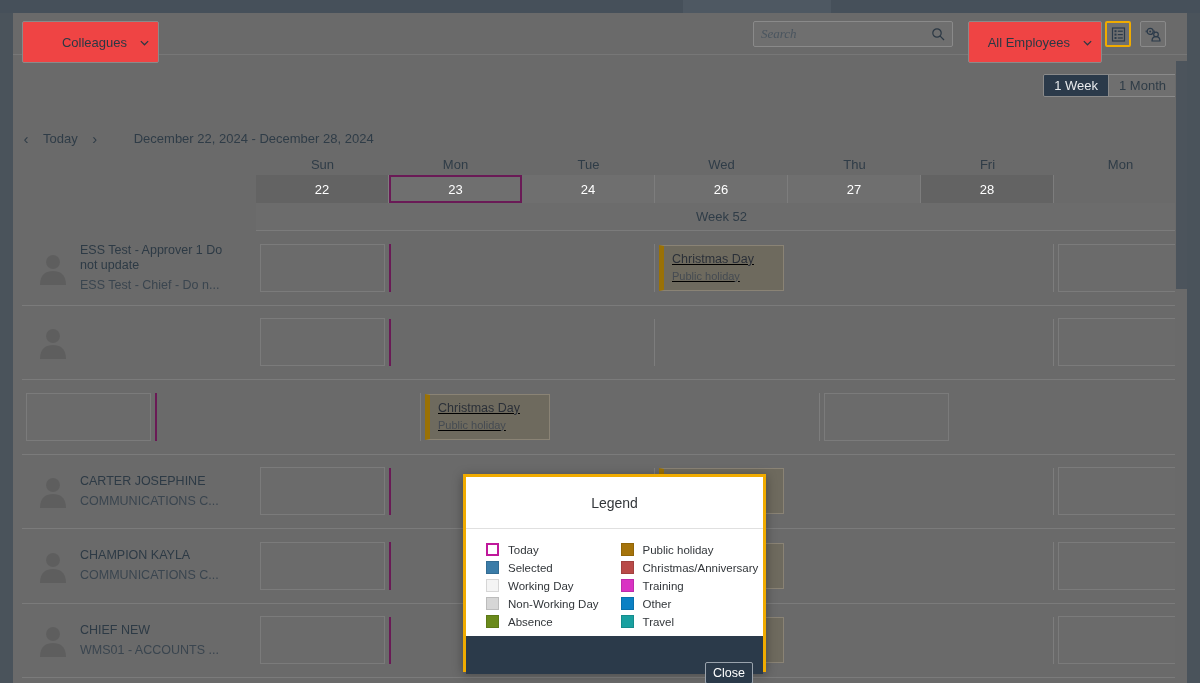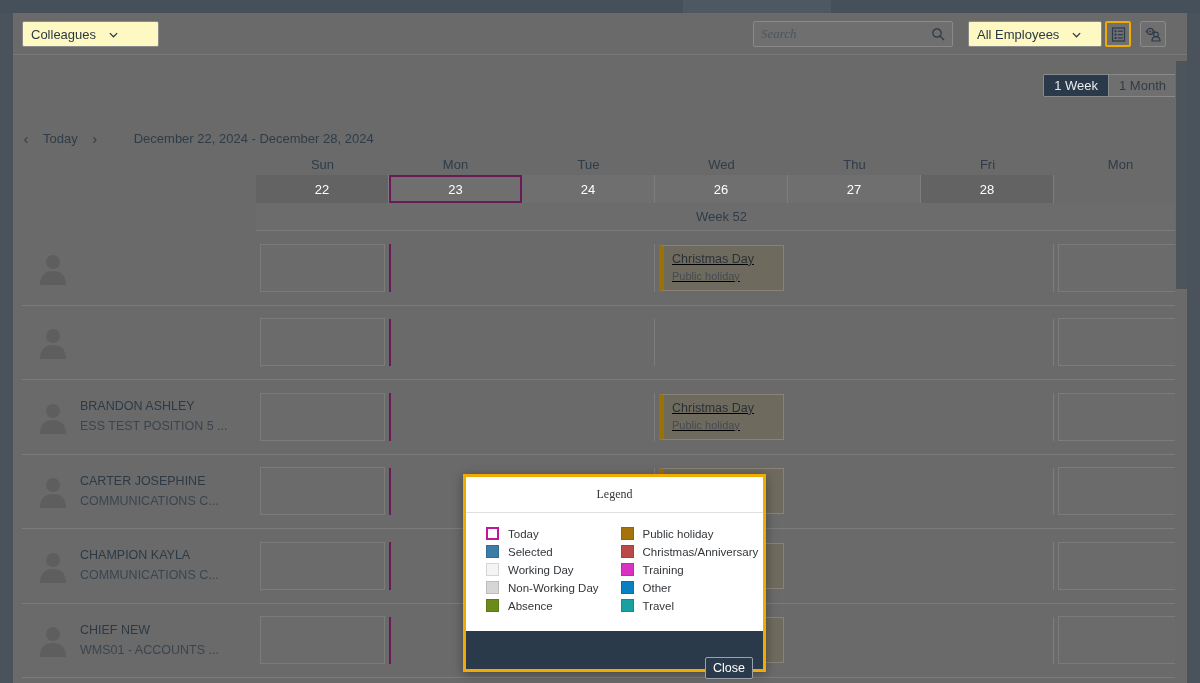"Colleagues" .select-box { background: #fef9c3 -> #ef4444; height: 26px -> 42px; justify-content: flex-start -> flex-end }
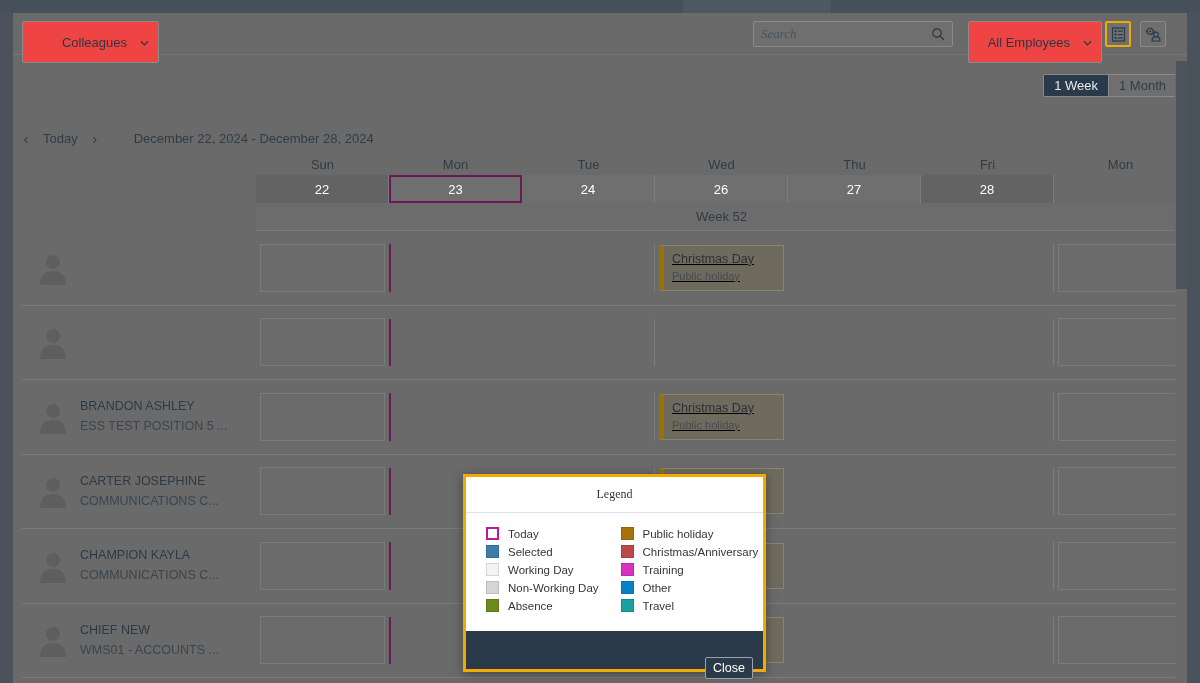"ESS Test - Approver 1" div.emp-text { html: none -> <div> <div>ESS Test - Approver 1 Do not update</div> <div>ESS Test - Chief - Do n...</div> </div> }
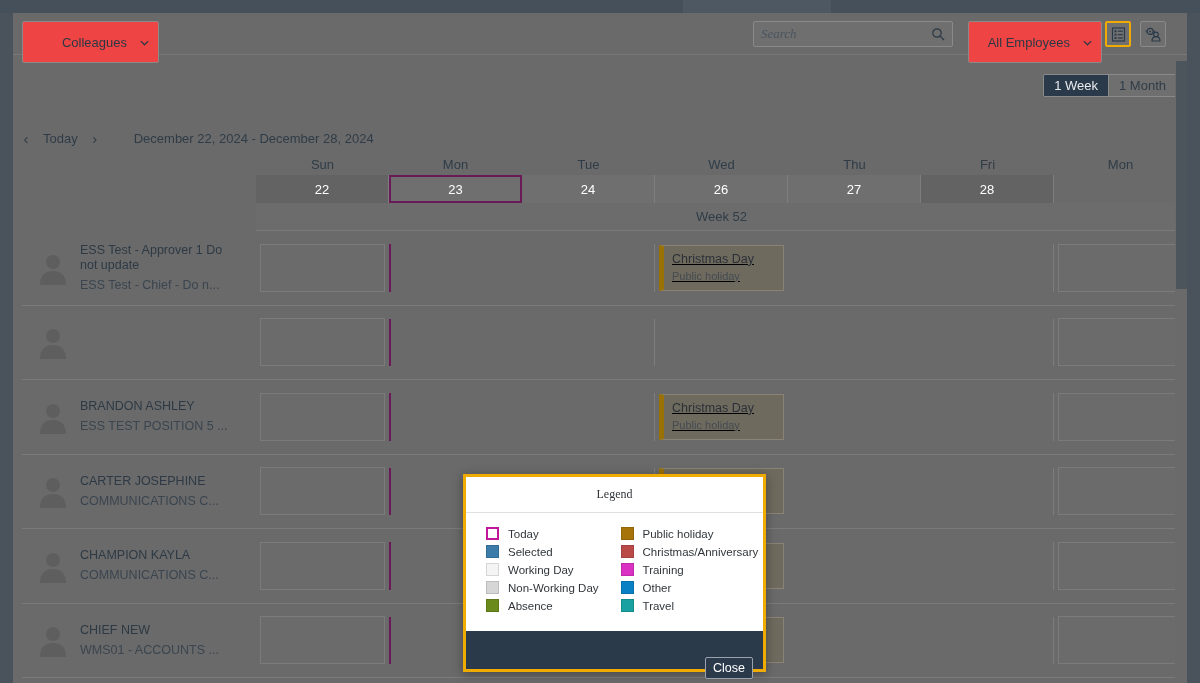"BRANDON ASHLEY" div.emp-info { html: <div> <svg> <circle></circle> <path></path> </svg> <div> <div>BRANDON ASHLEY</div> <div>ESS TEST POSITION 5 ...</div> </div> </div> -> none }
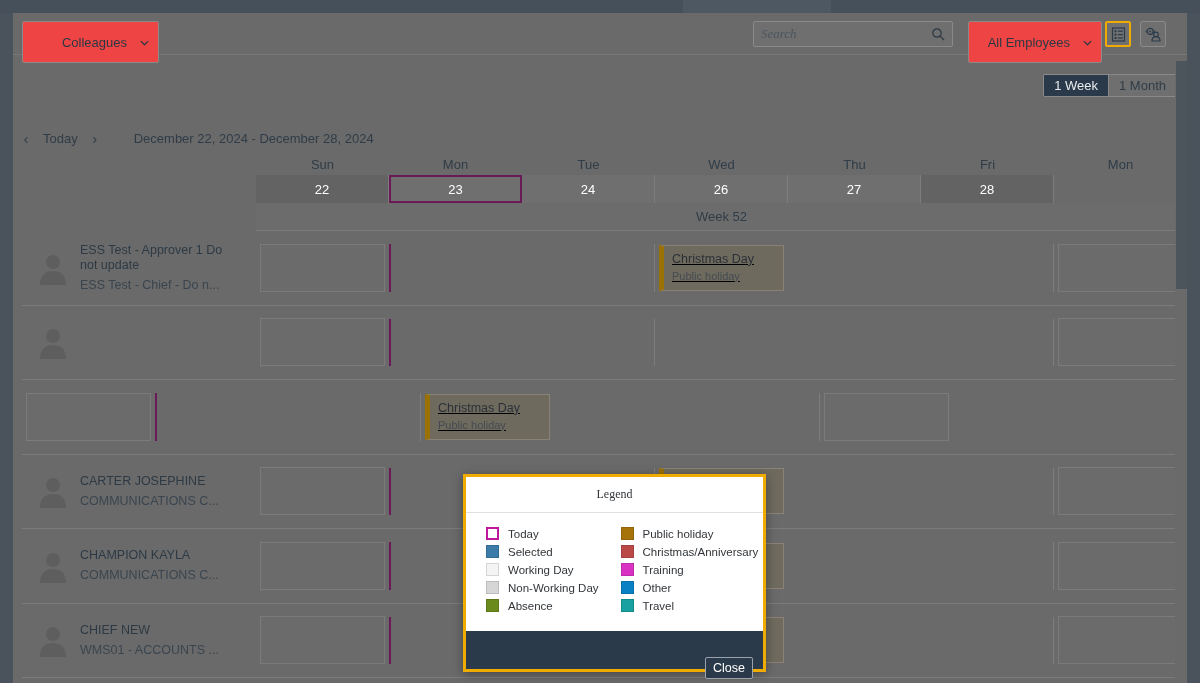"Legend" .dialog-title { font-family: Liberation Serif, serif -> none; font-size: 12px -> 14px; height: 36px -> 52px }
